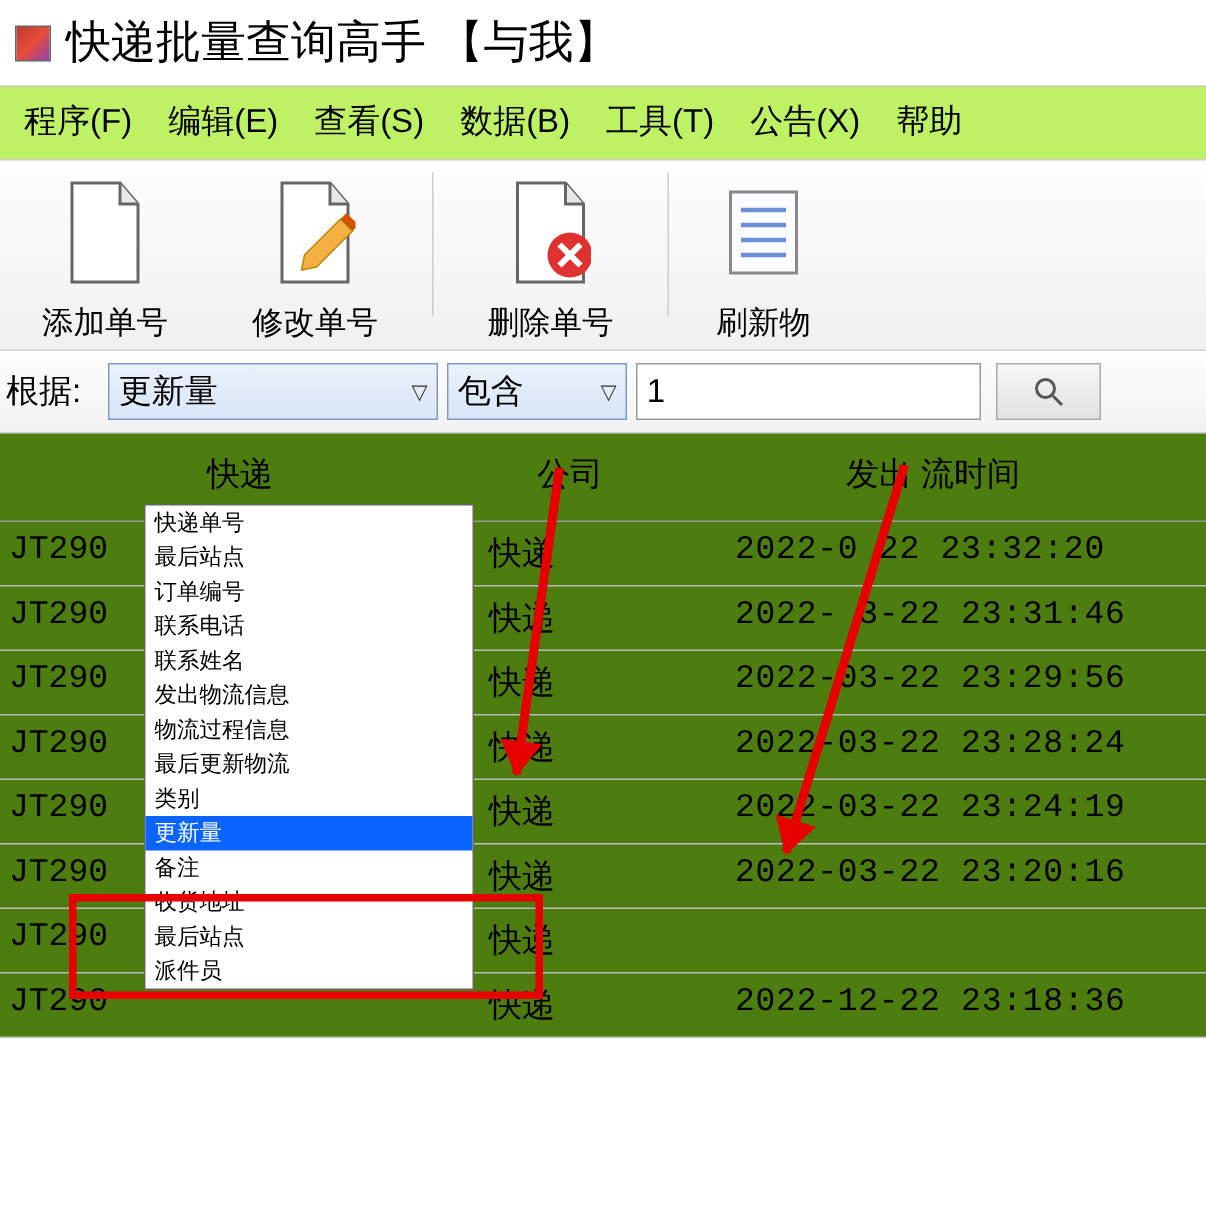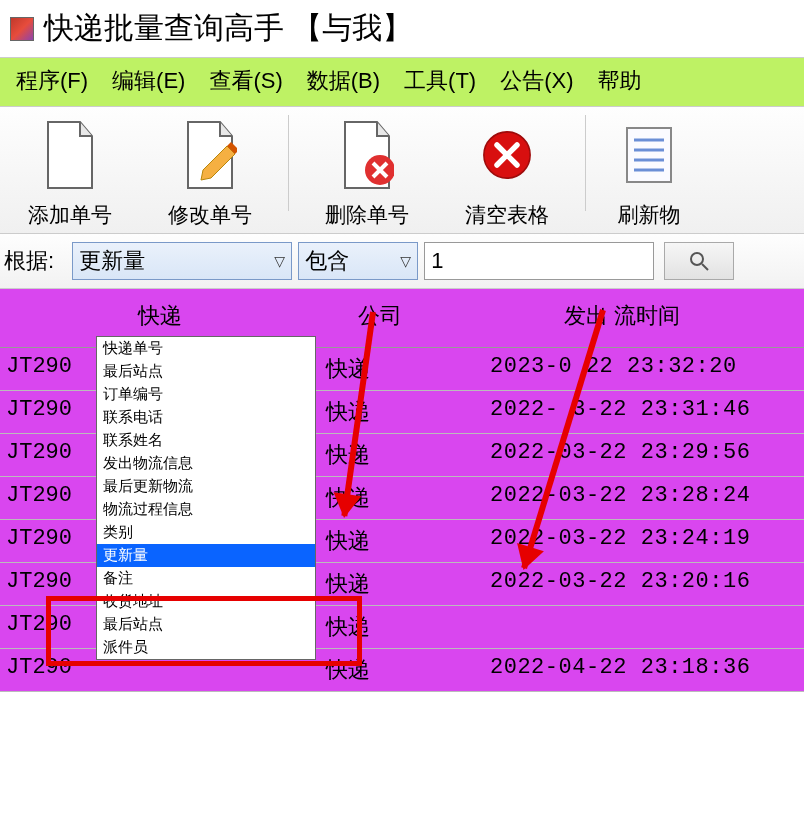"清空表格" div.tool-btn { html: <div> <div> <svg> <circle></circle> <circle></circle> <path></path> </svg> </div> <span>清空表格</span> </div> -> none }
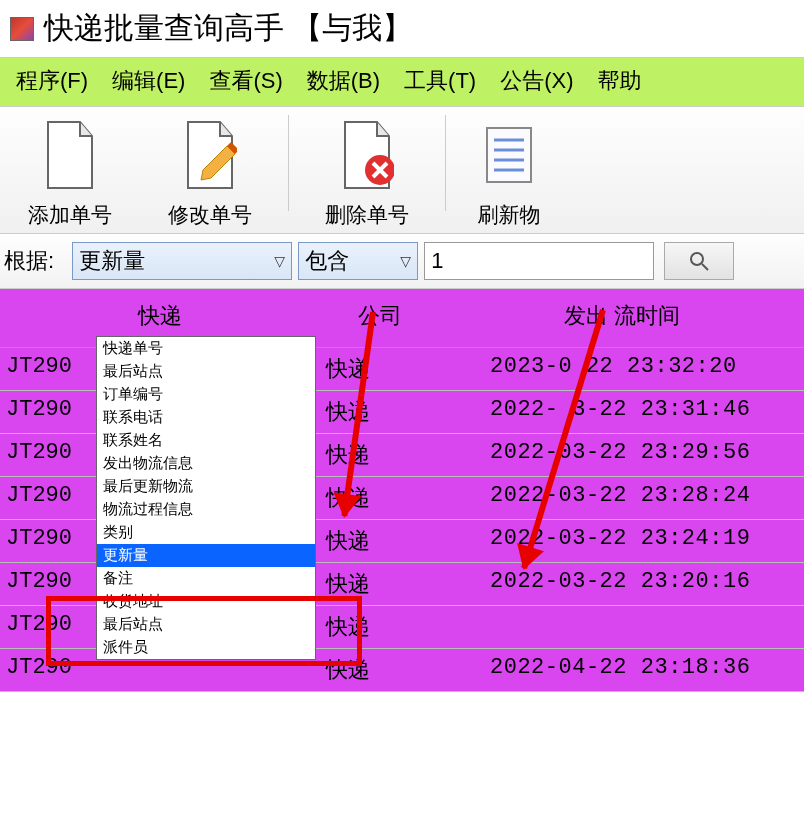"快递" .table-wrap { background: #d946ef -> #4d7c0f }
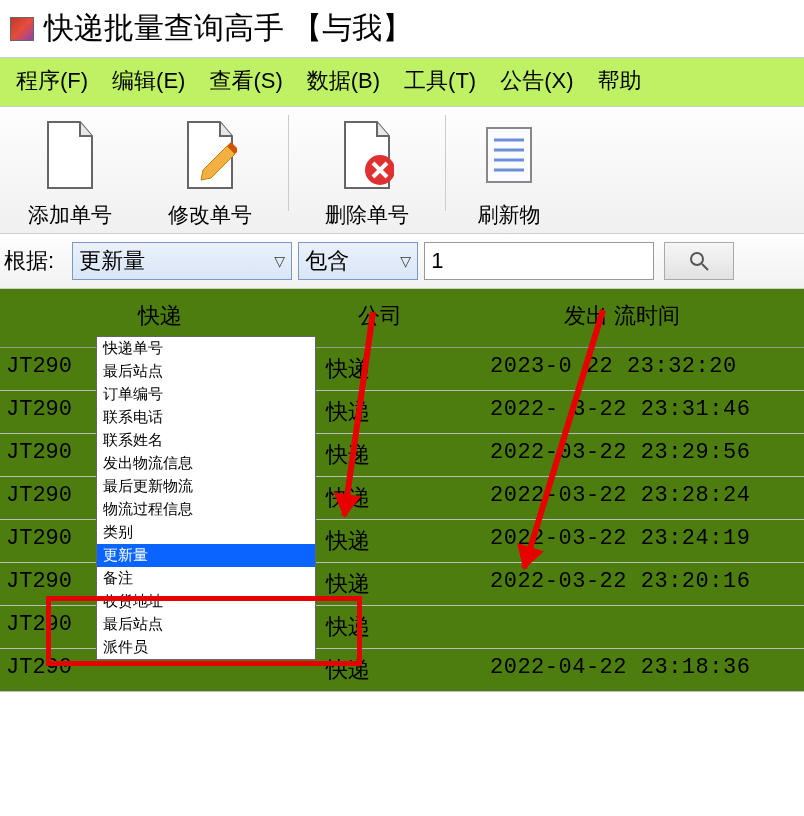"2023-0 22 23:32:20" div.c3 { text: 2023-0 -> 2022-0 }
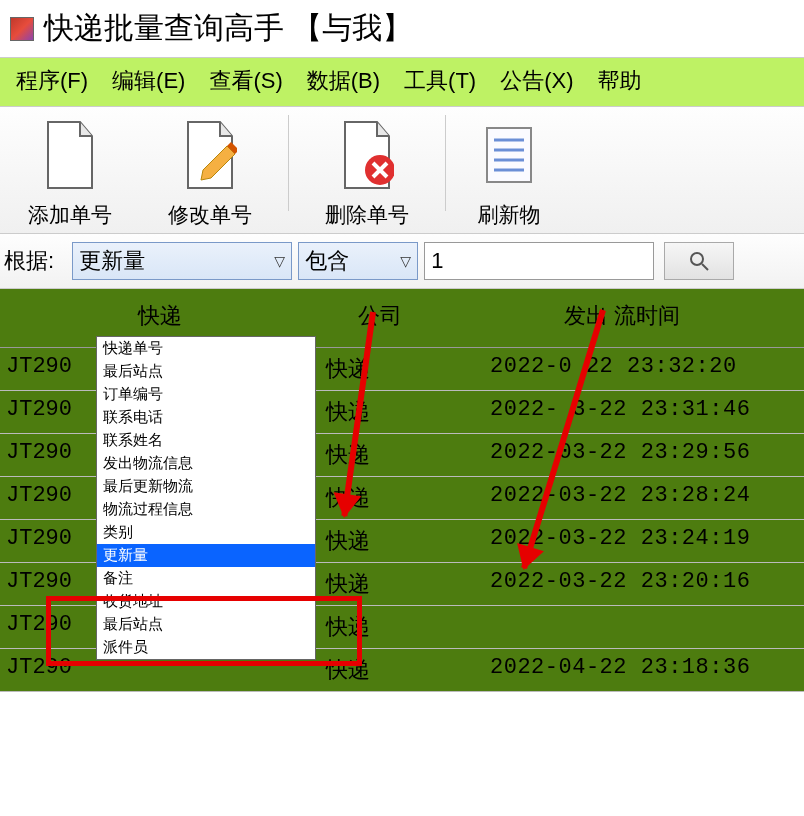"最后更新物流" div.dd-item { order: before "物流过程信息" -> after "物流过程信息" }
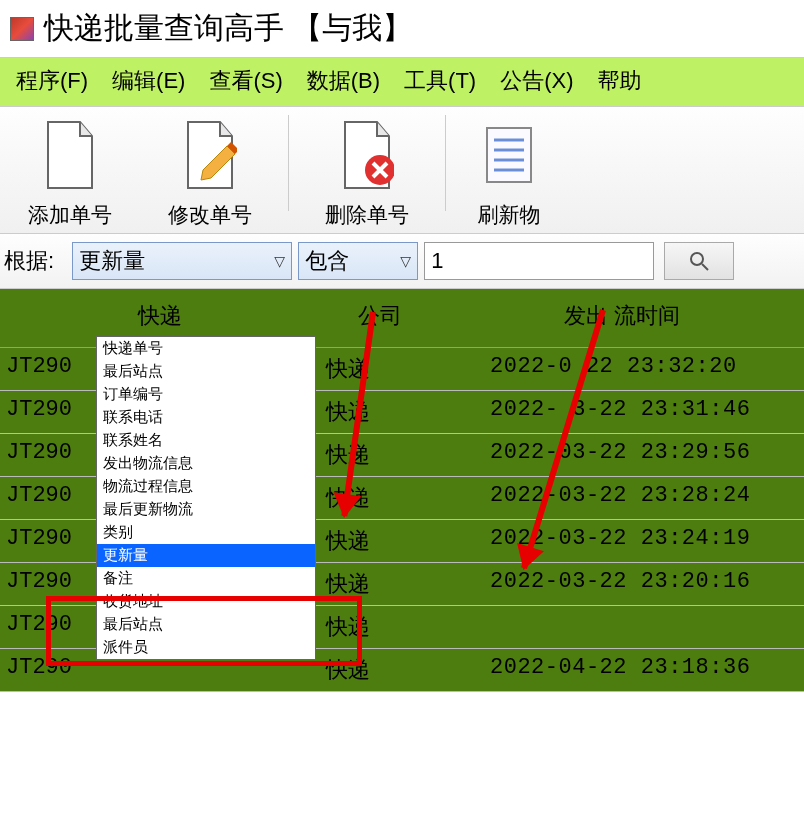"2022-04-22 23:18:36" div.c3 { text: 2022-04-22 -> 2022-12-22 }
